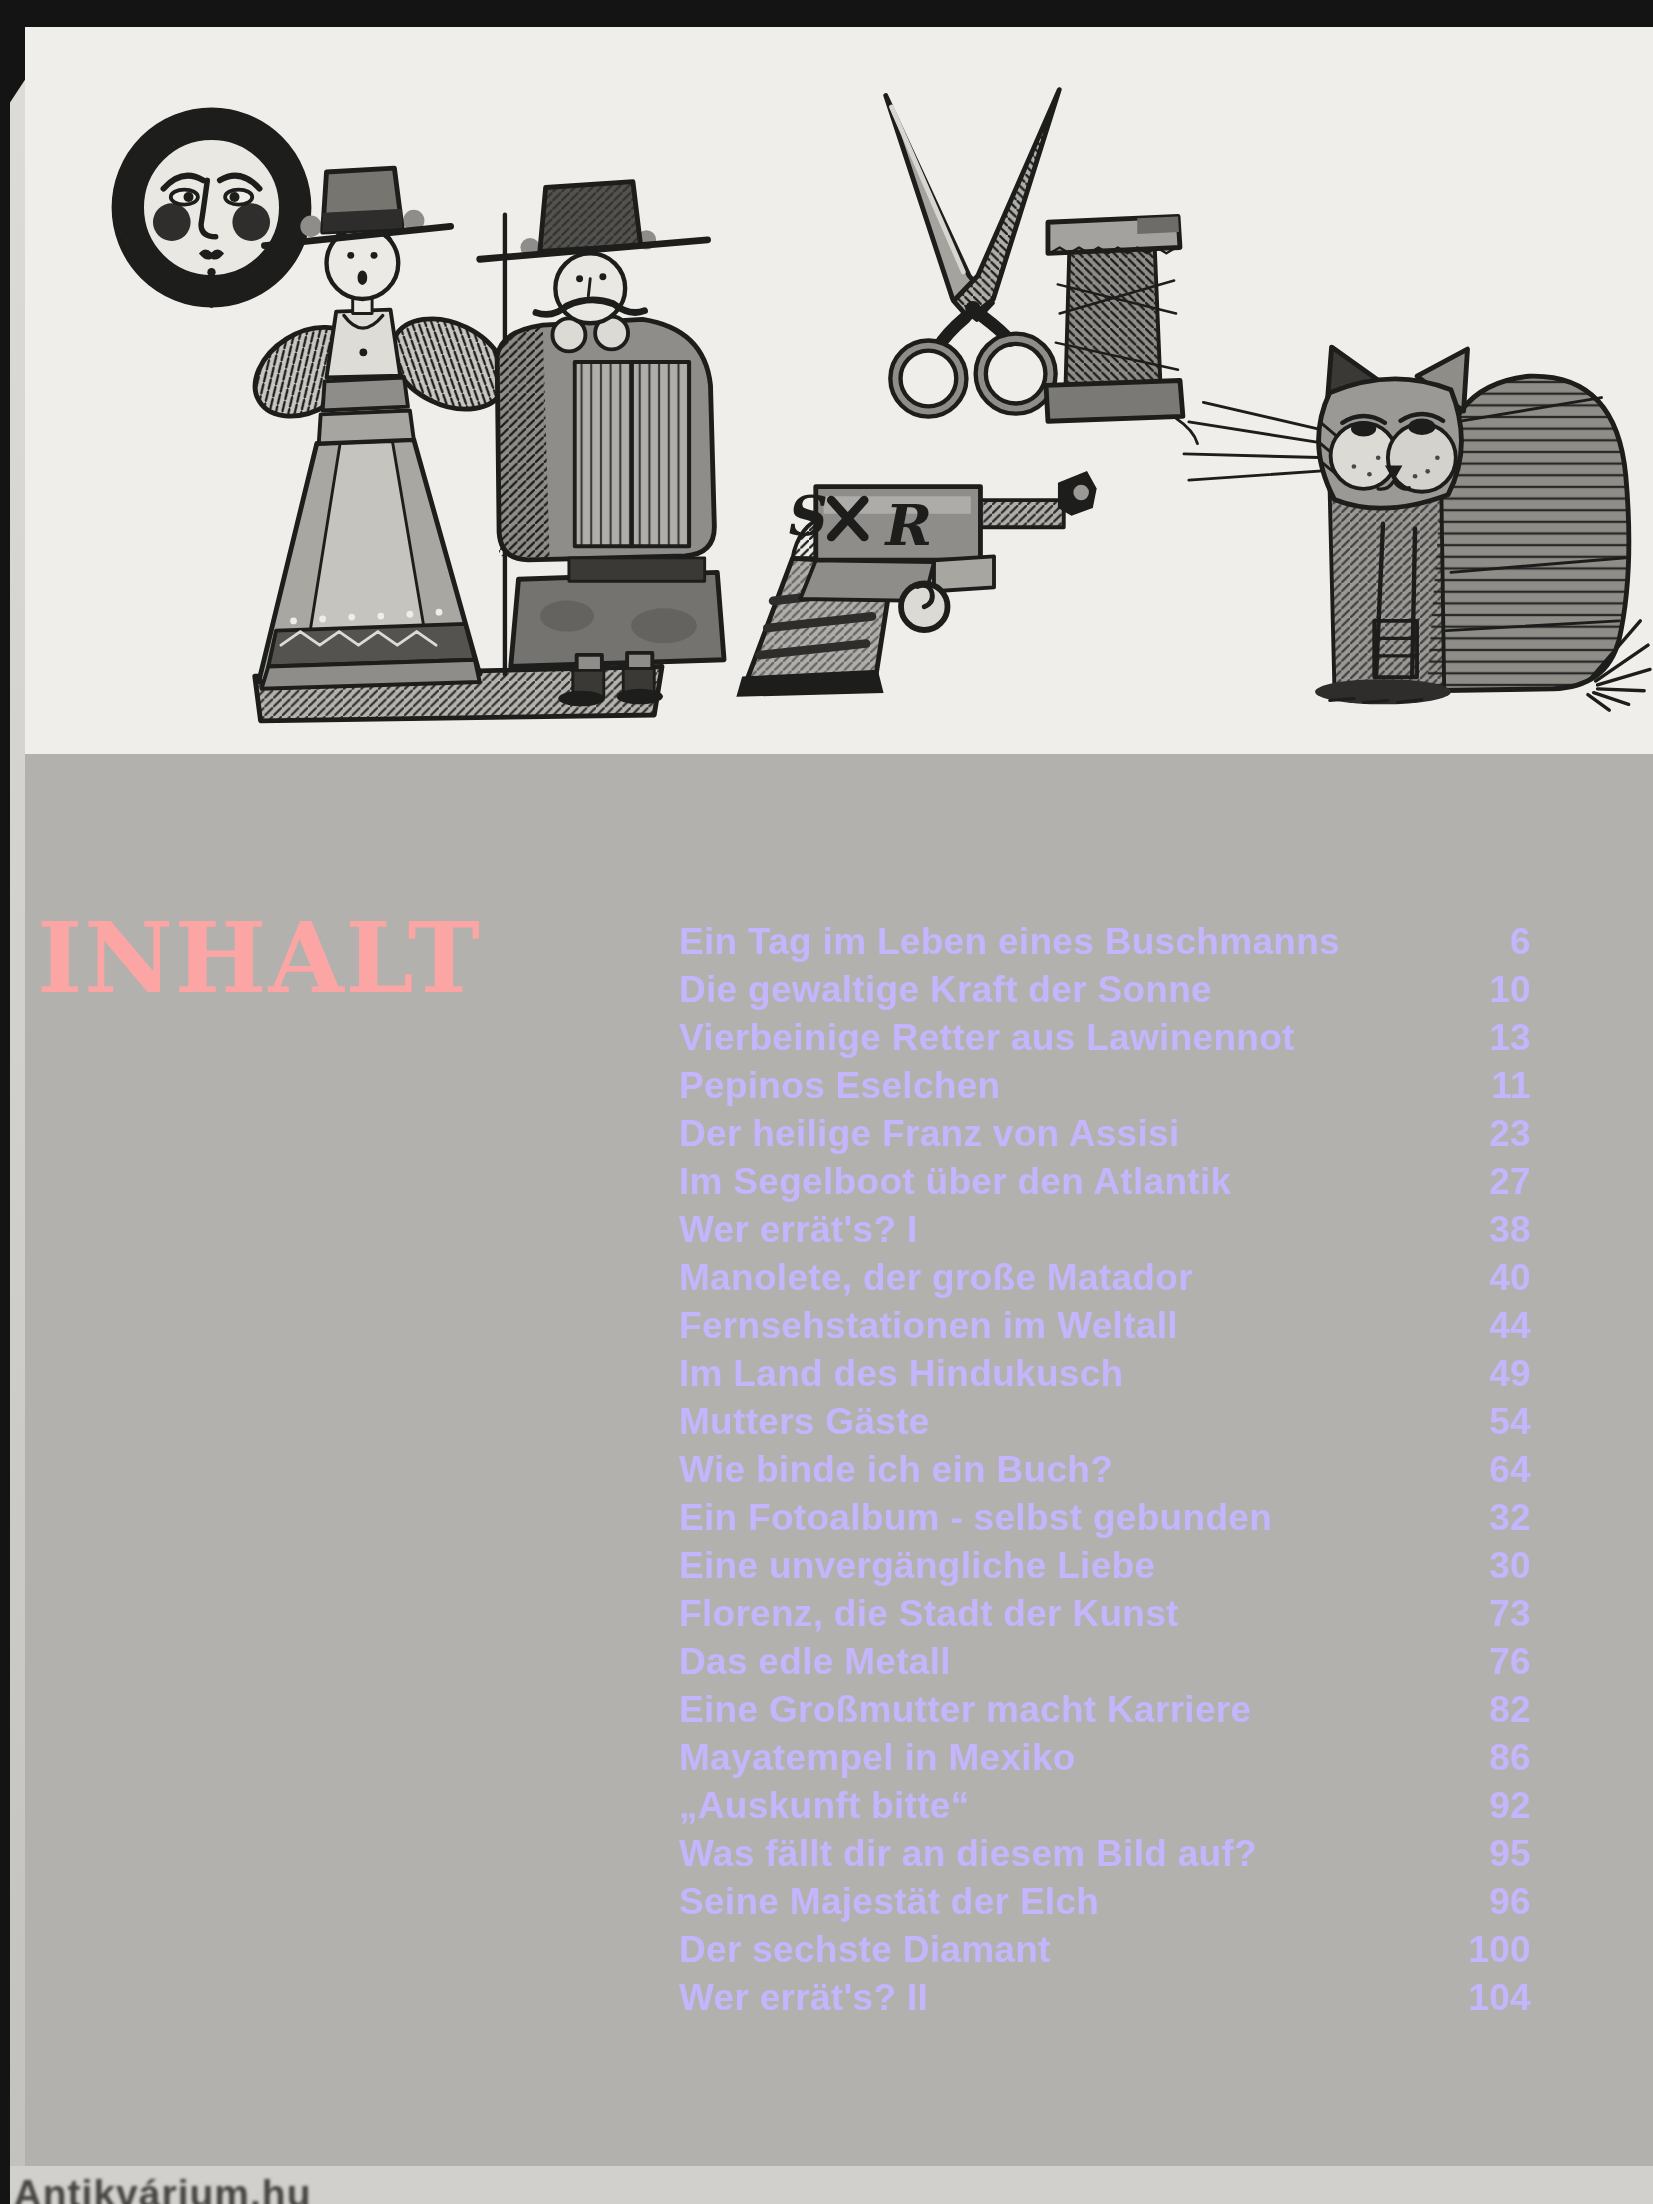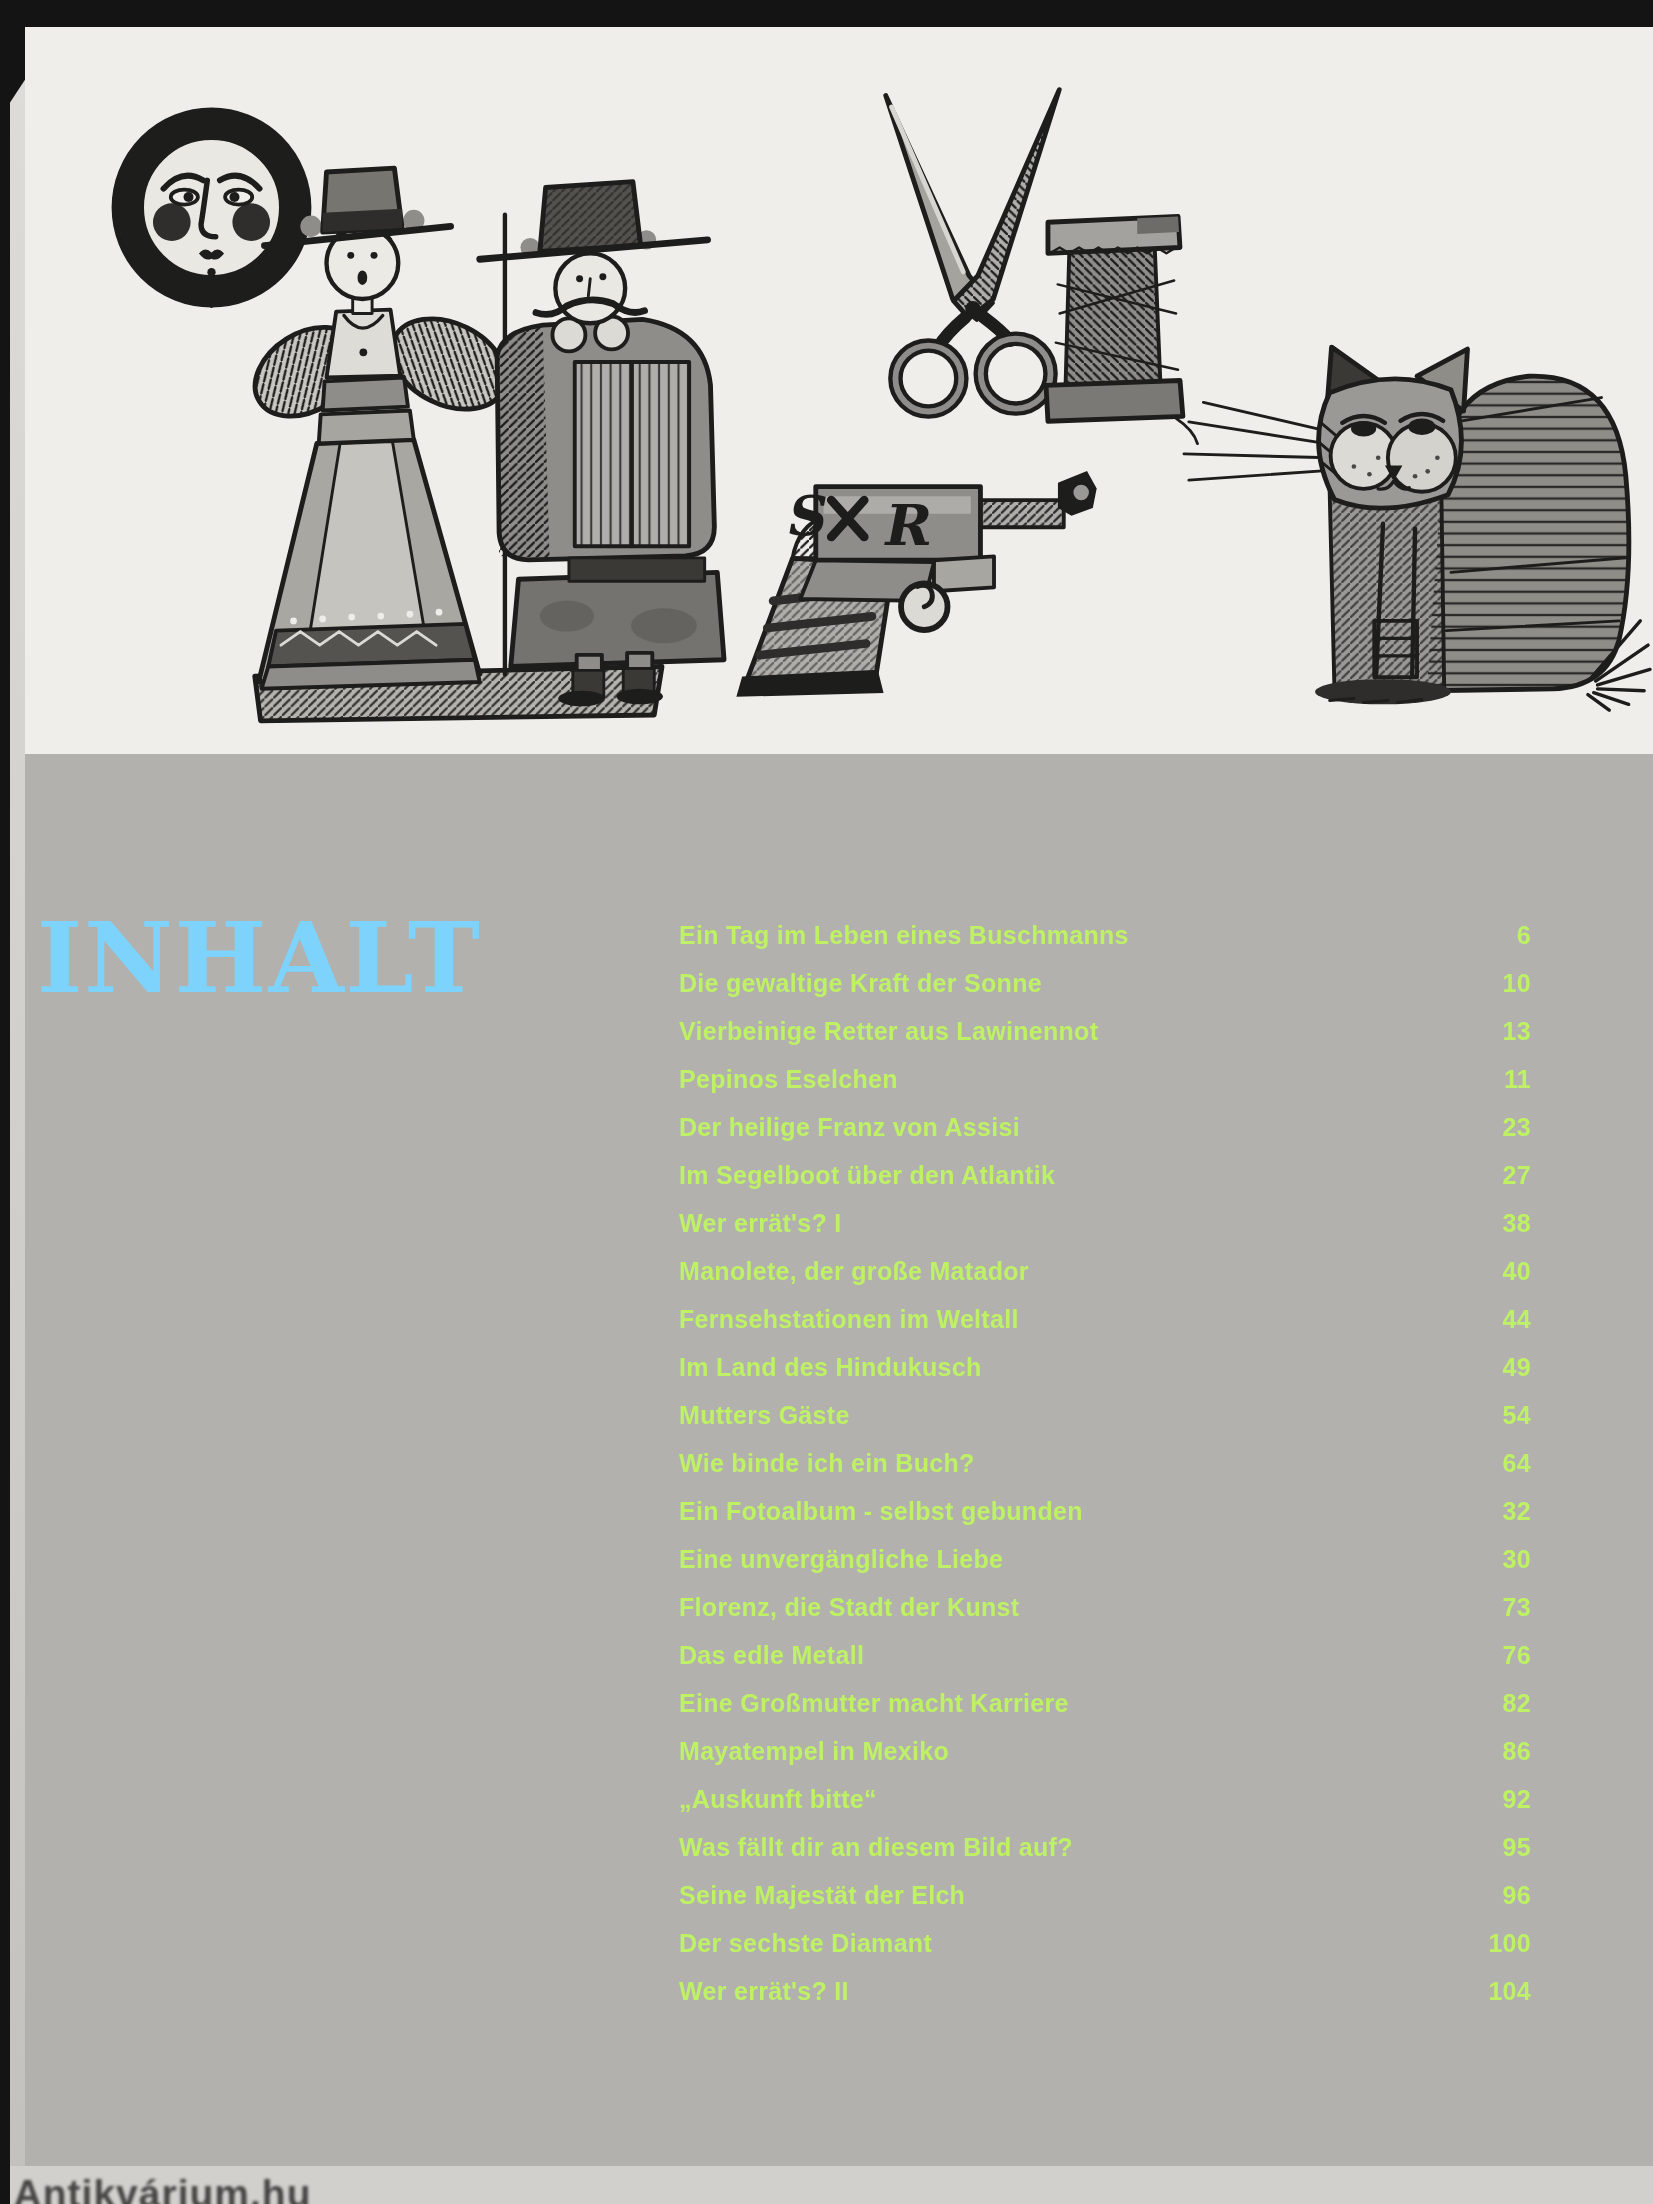"INHALT" .page-title { color: #7dd3fc -> #fca5a5 }
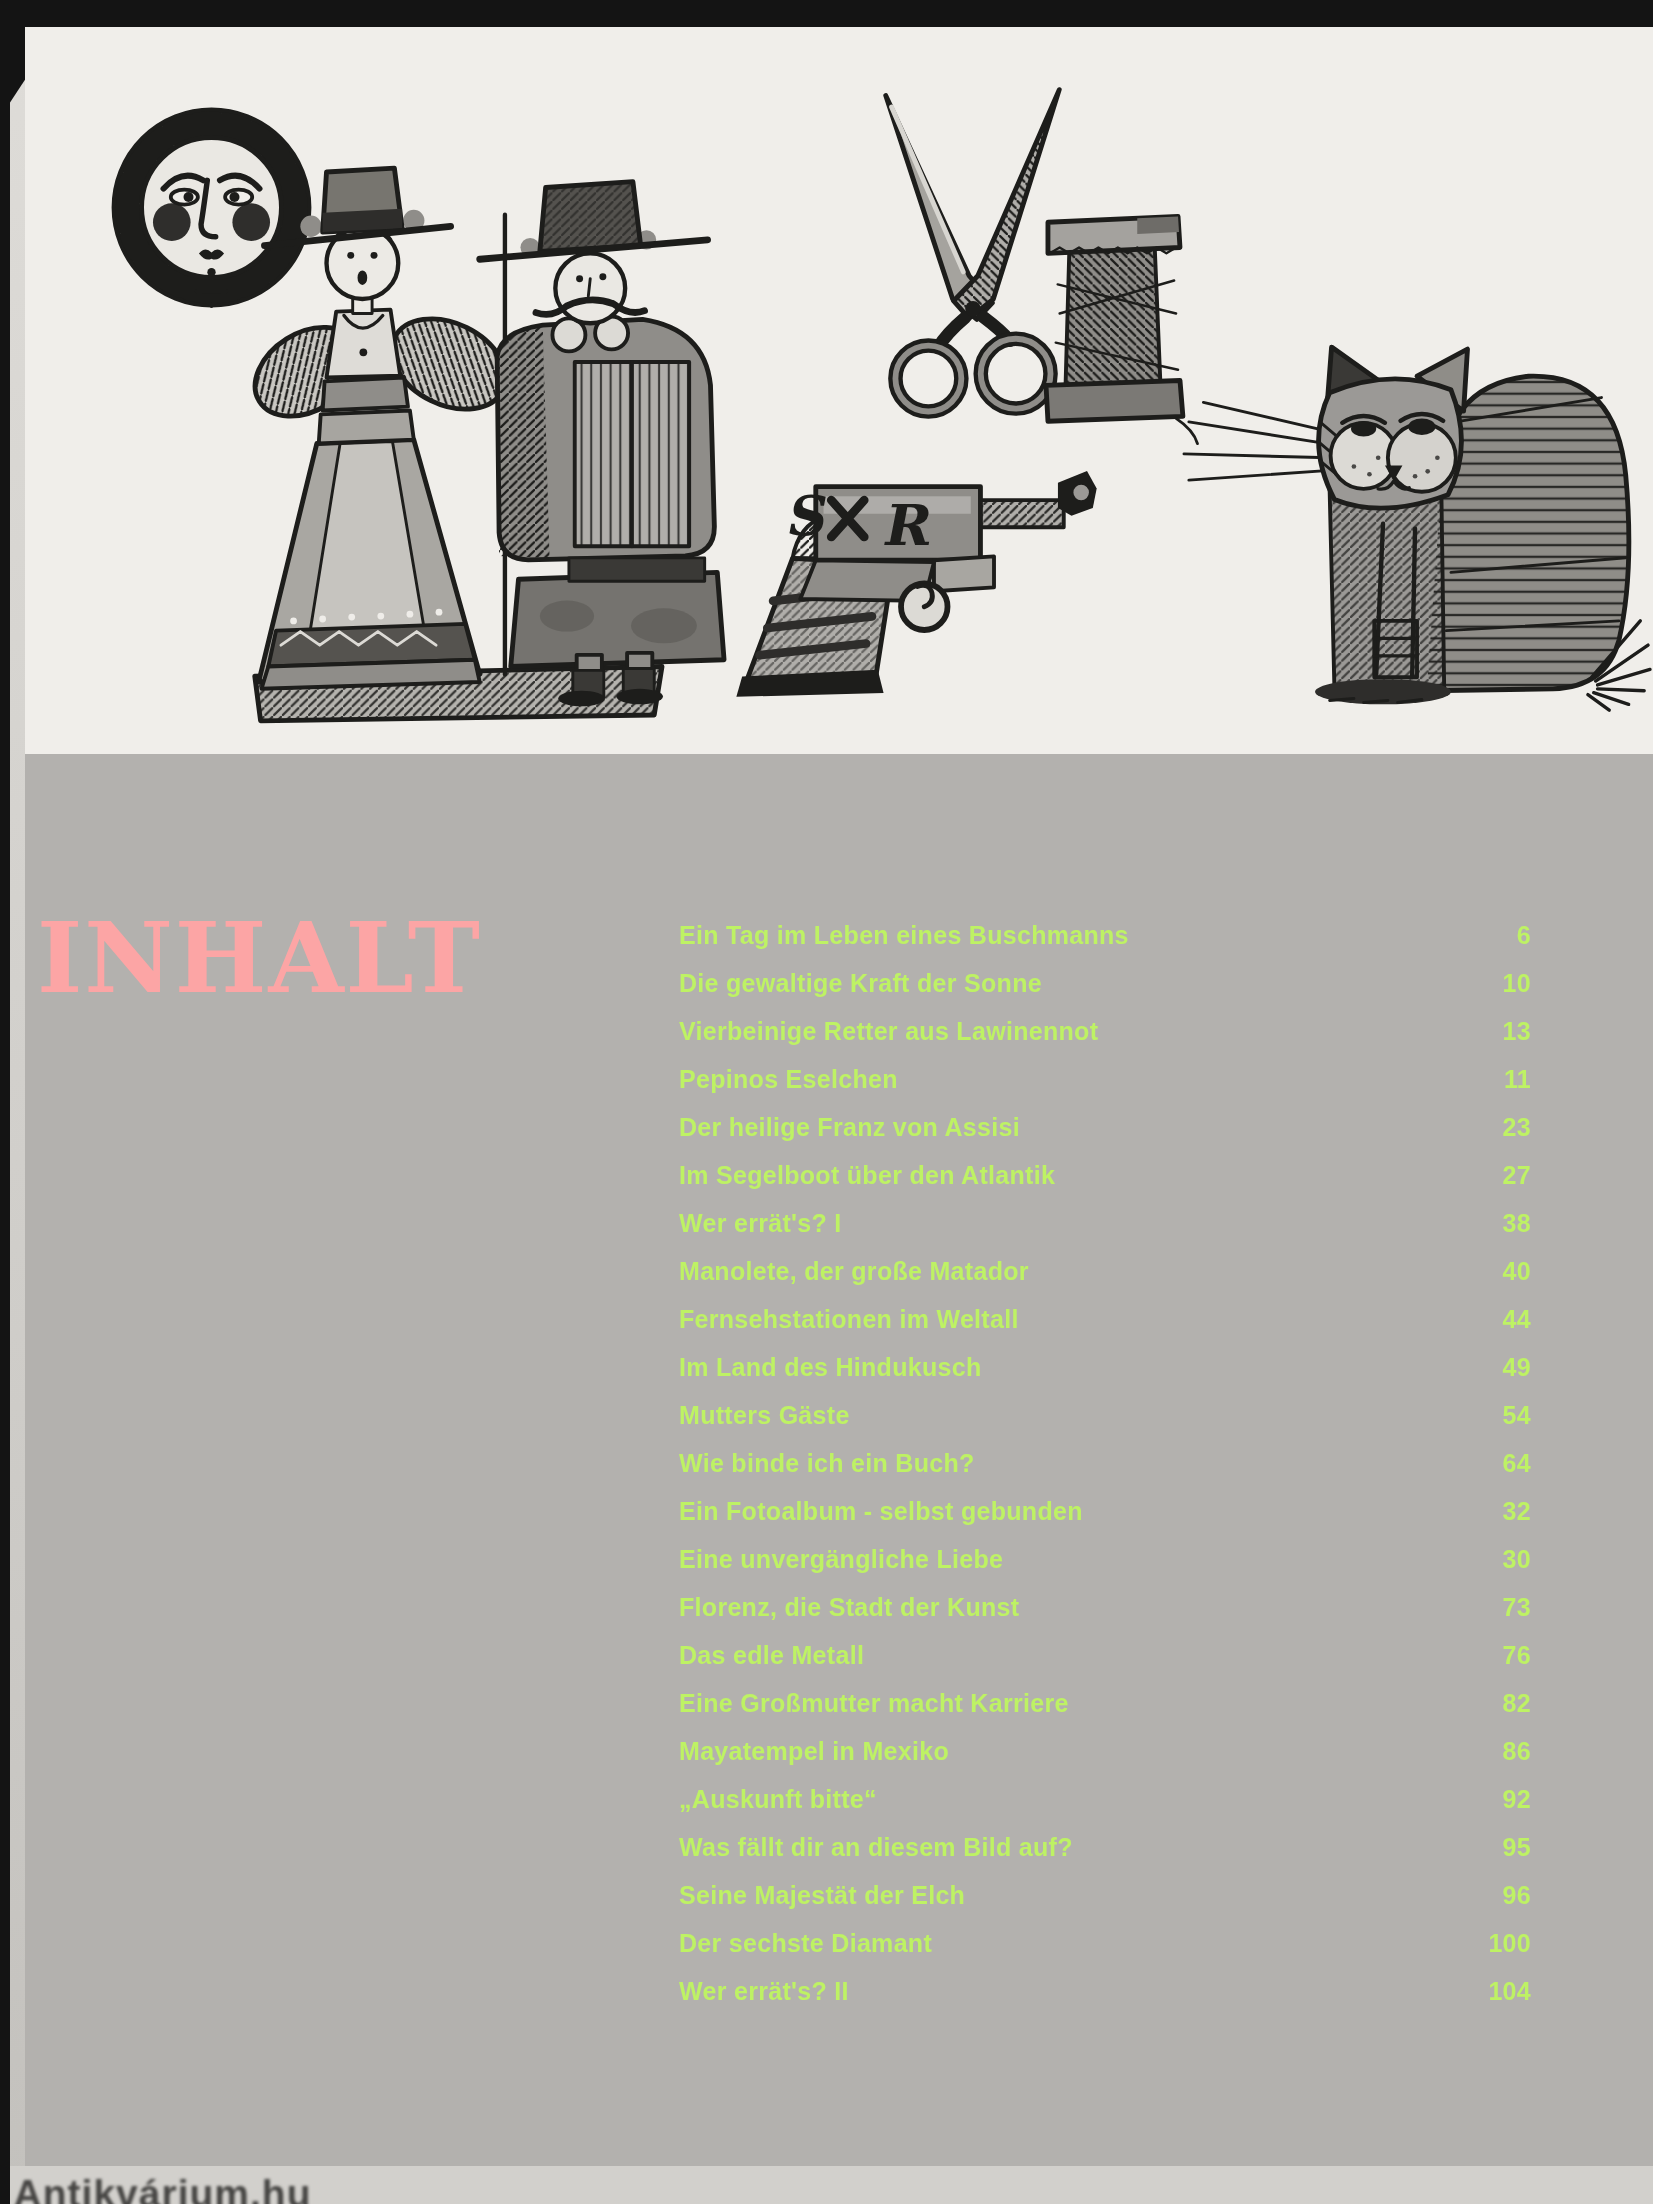"Ein Tag im Leben eines" .toc-title,.toc-page { color: #bef264 -> #c4b5fd; font-size: 25px -> 37px }
